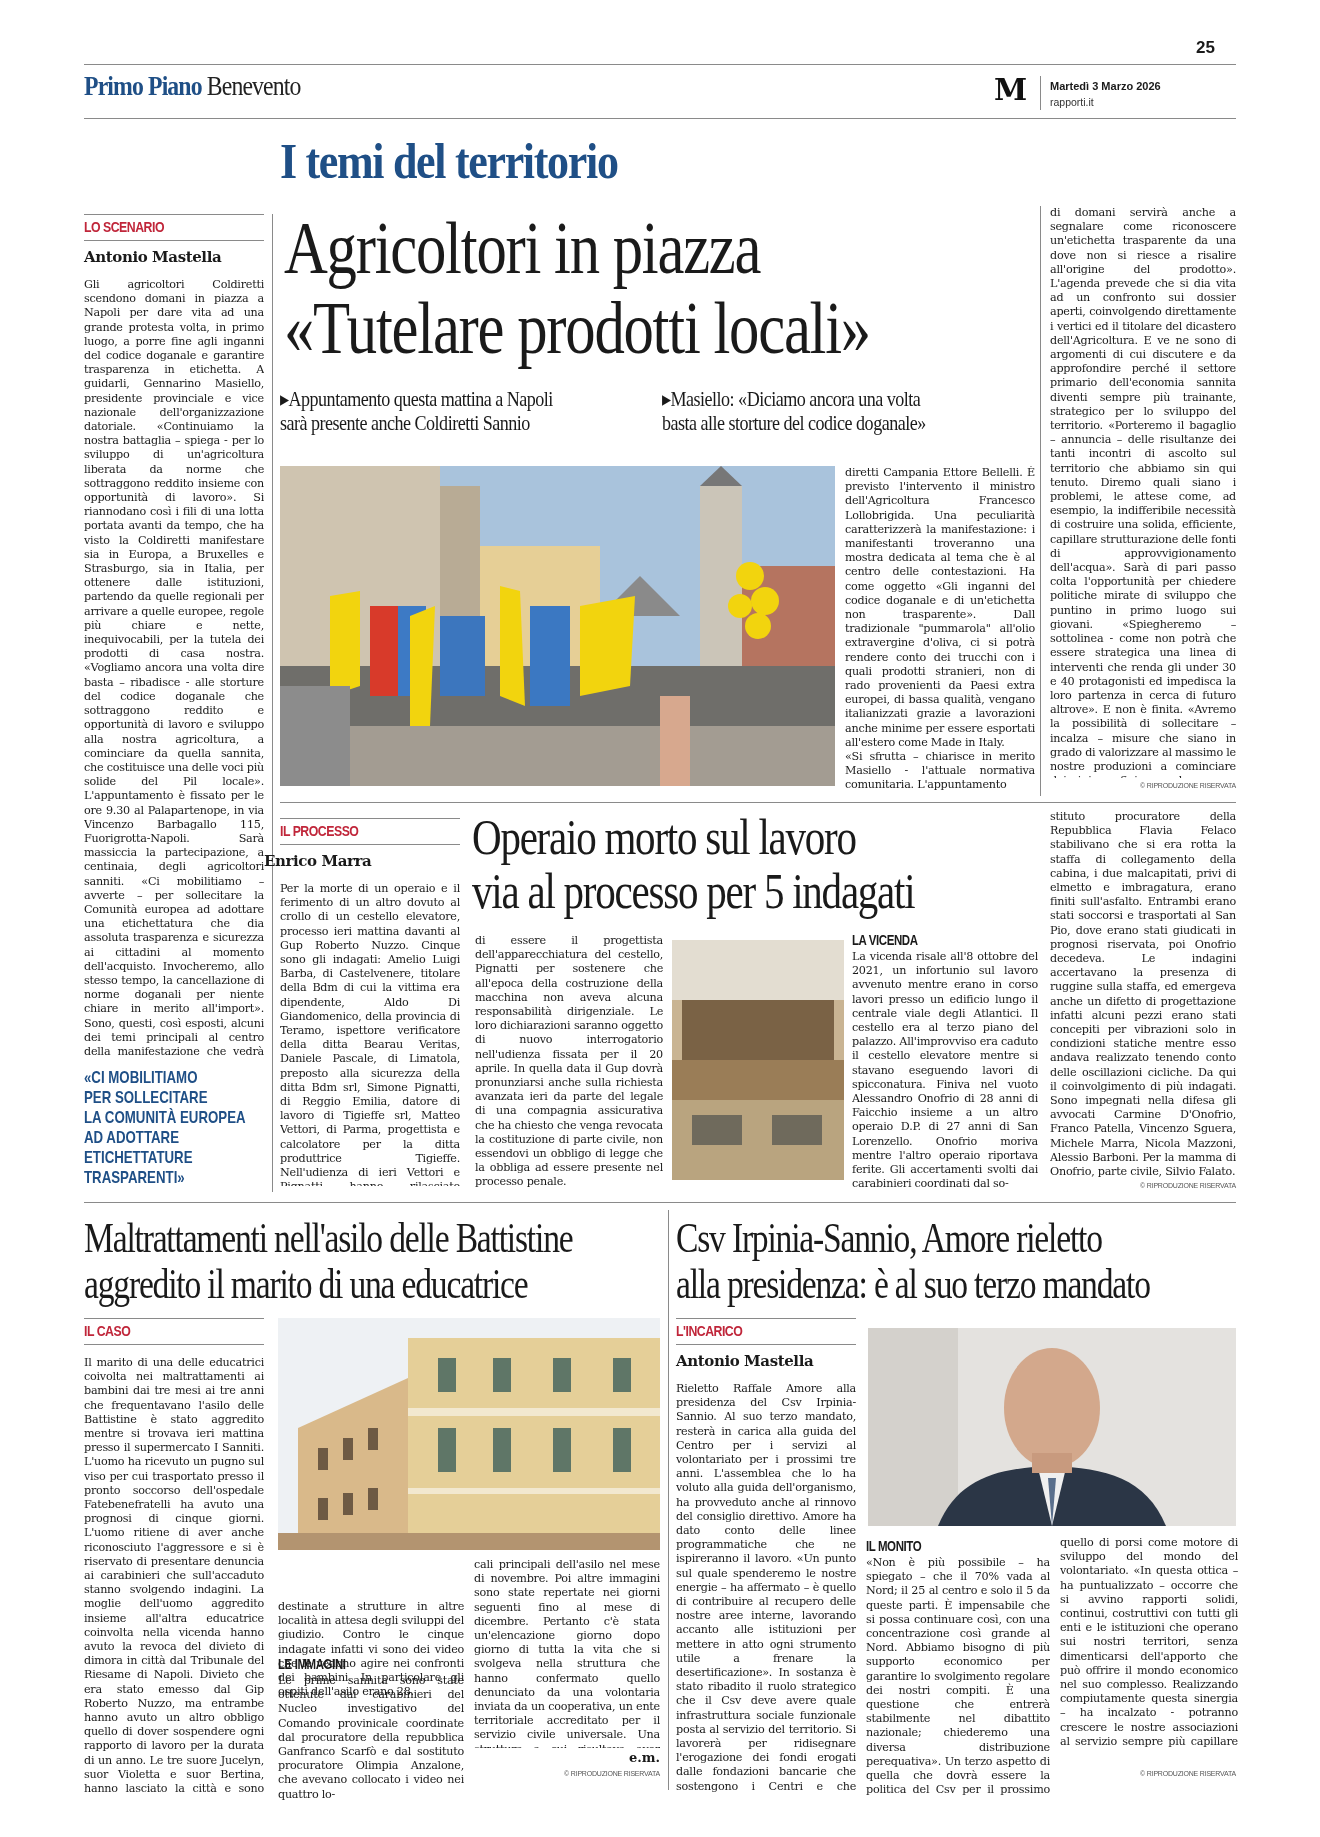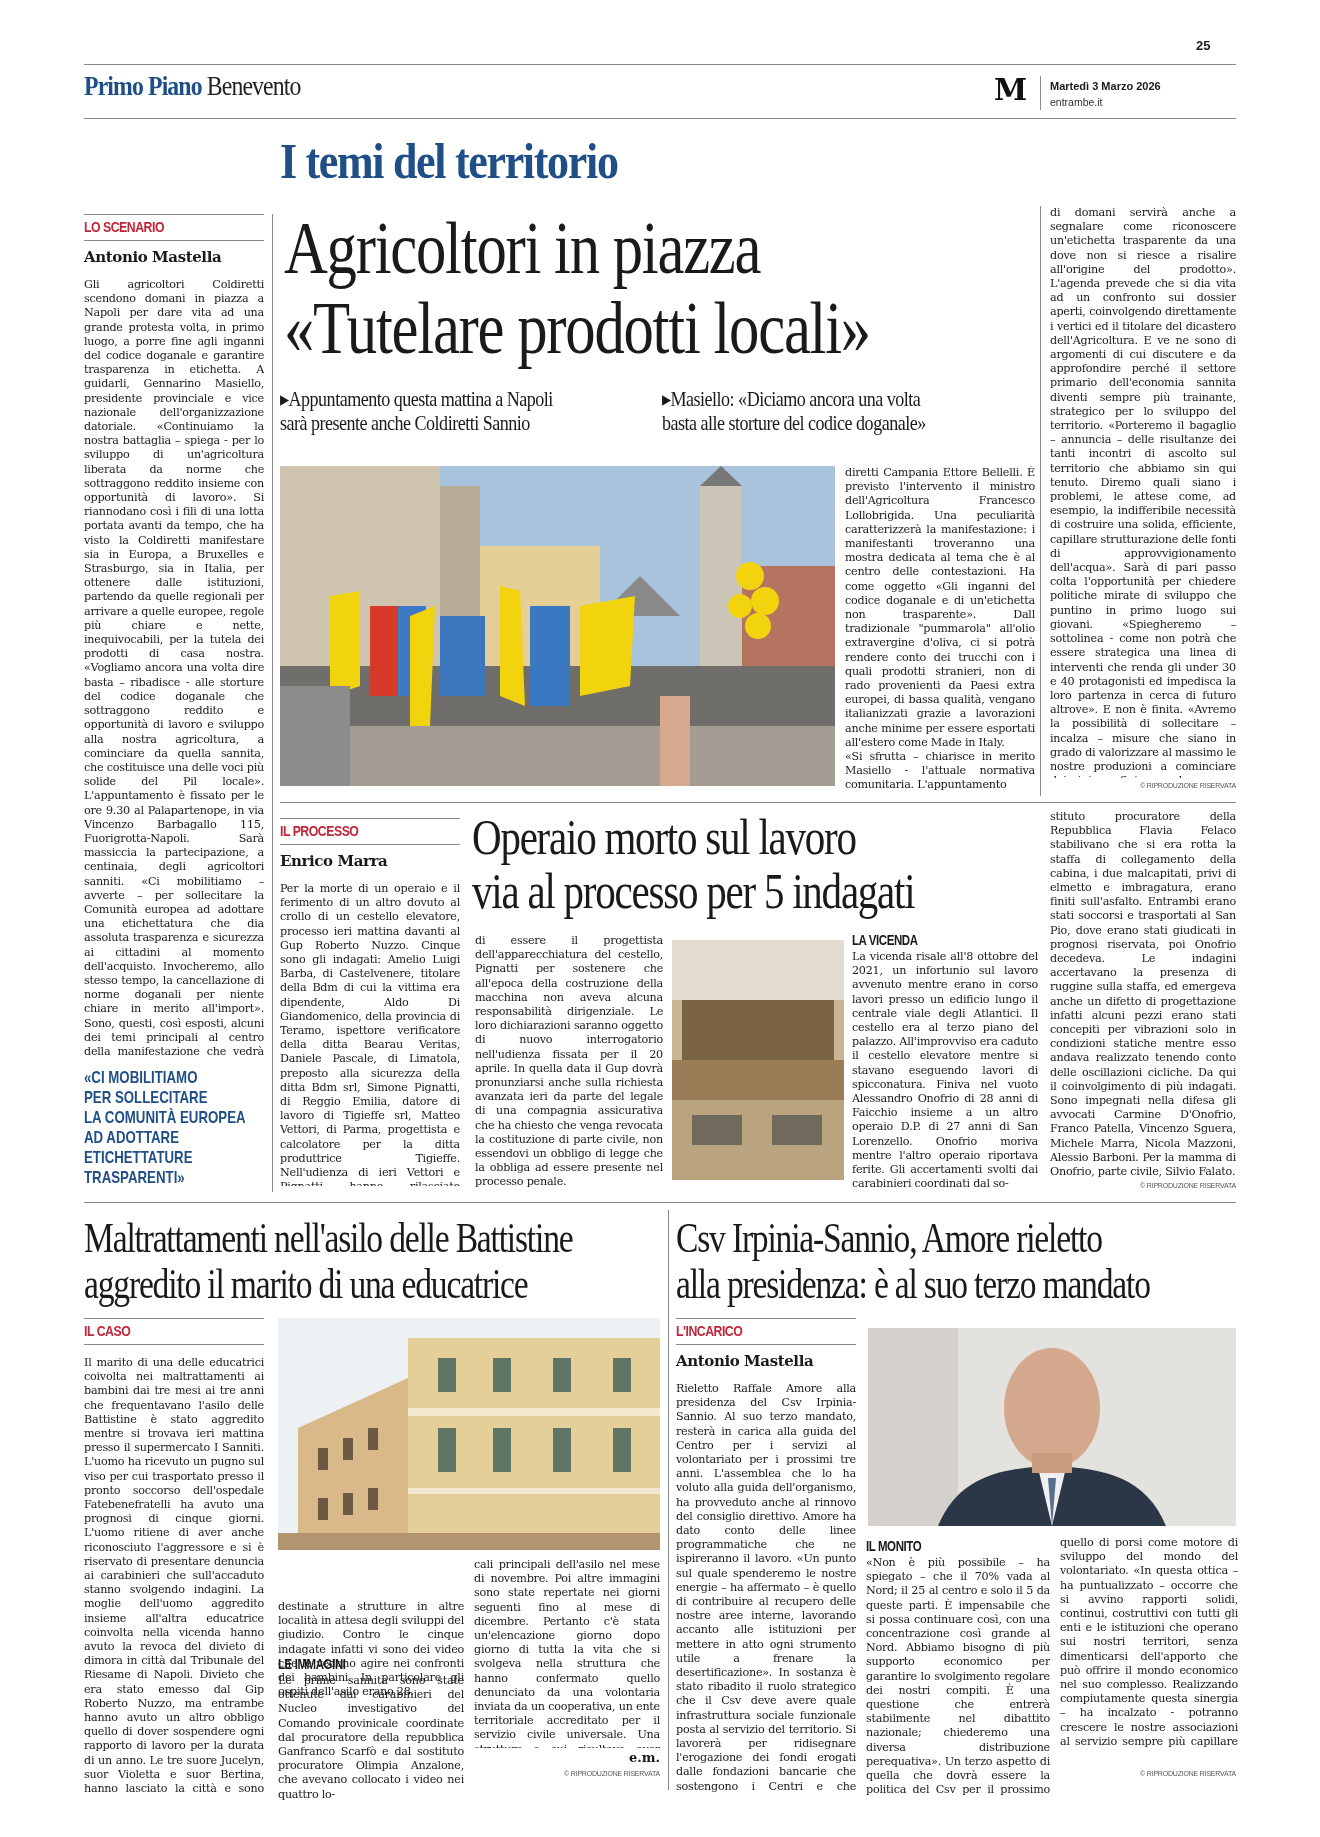"25" div.abs { font-size: 13px -> 17px }
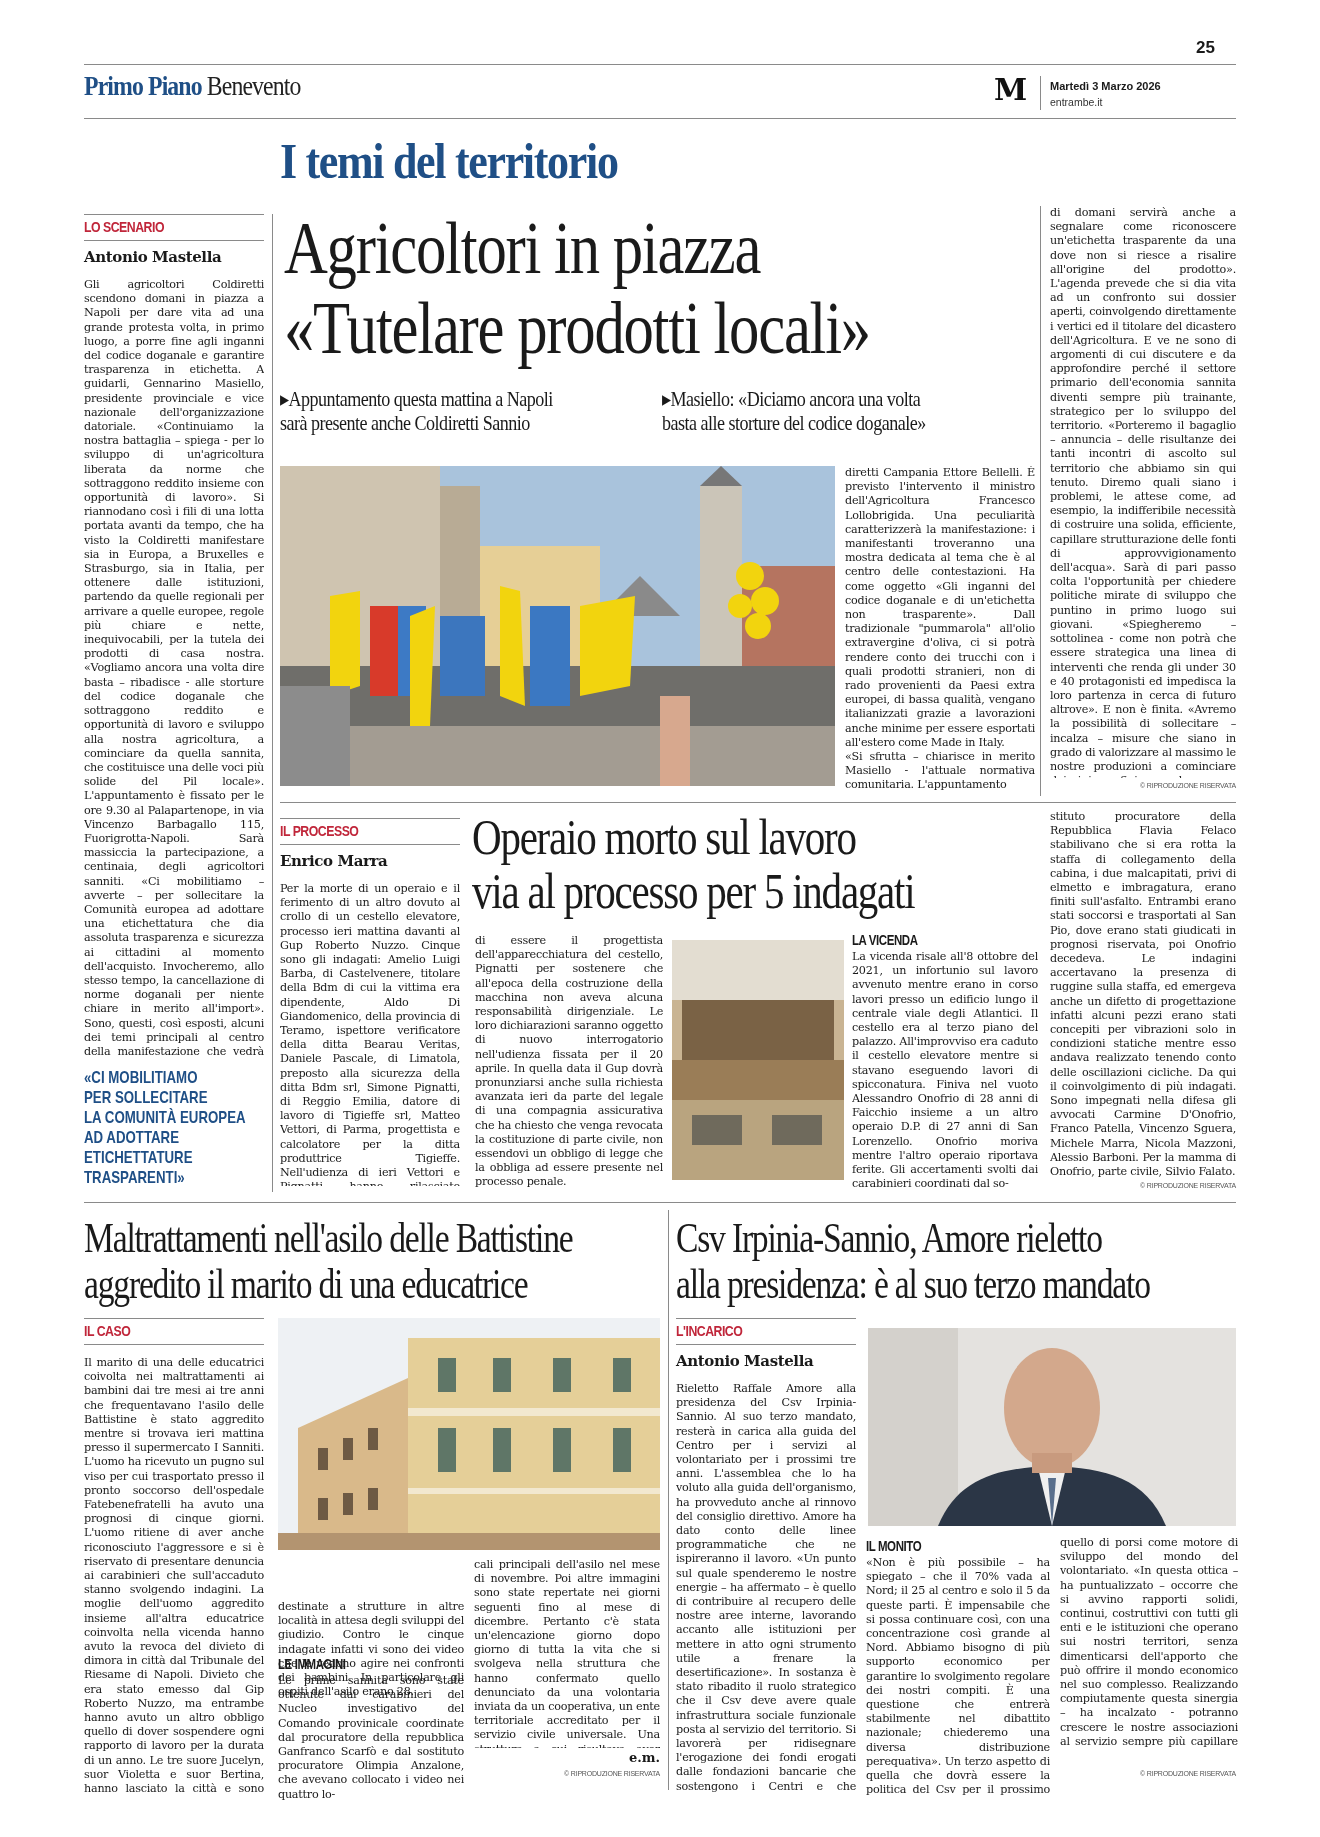"entrambe.it" div.abs { text: entrambe.it -> rapporti.it }
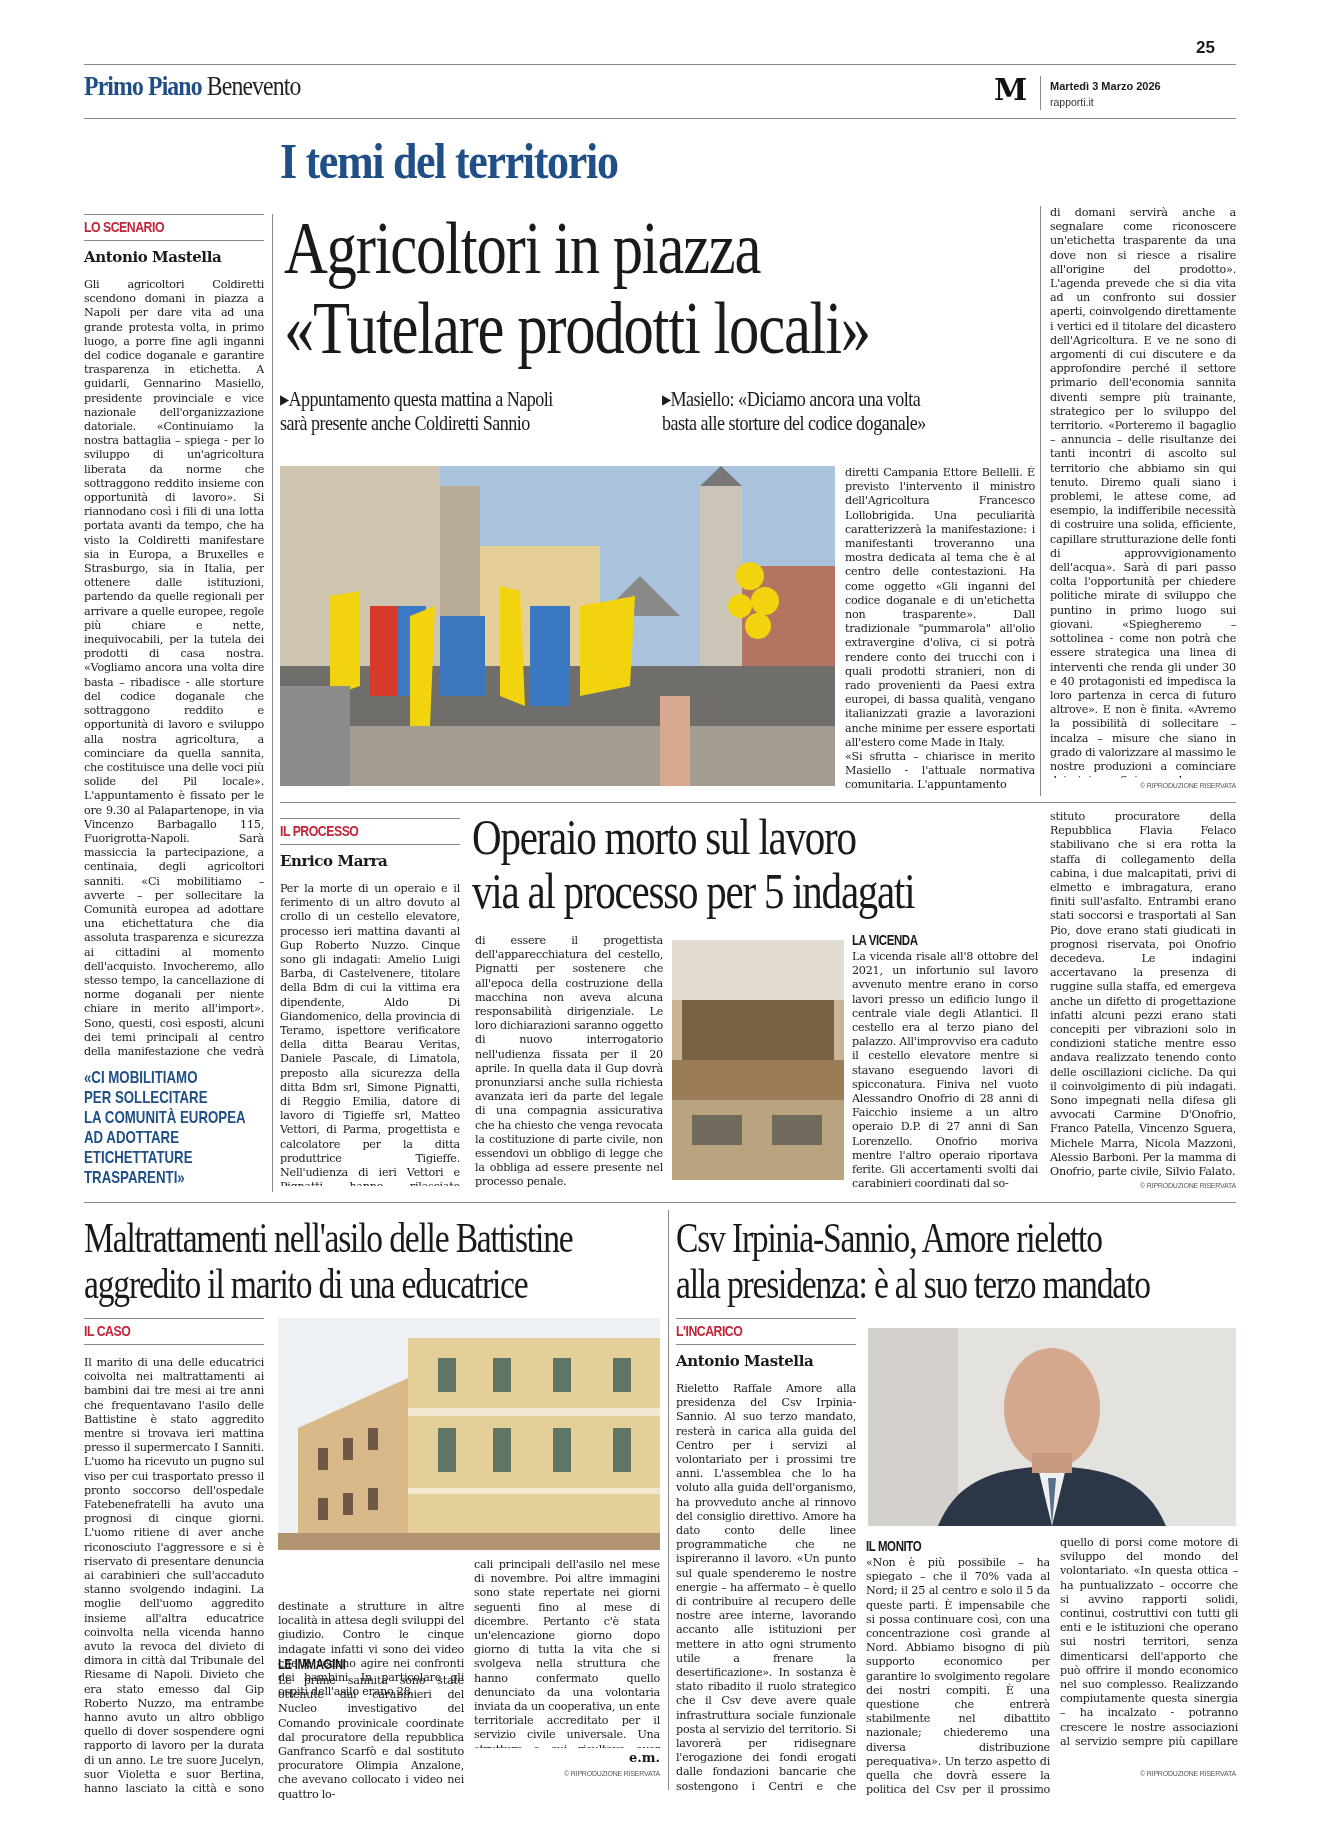"Enrico Marra" div.abs { left: 280px -> 264px }
